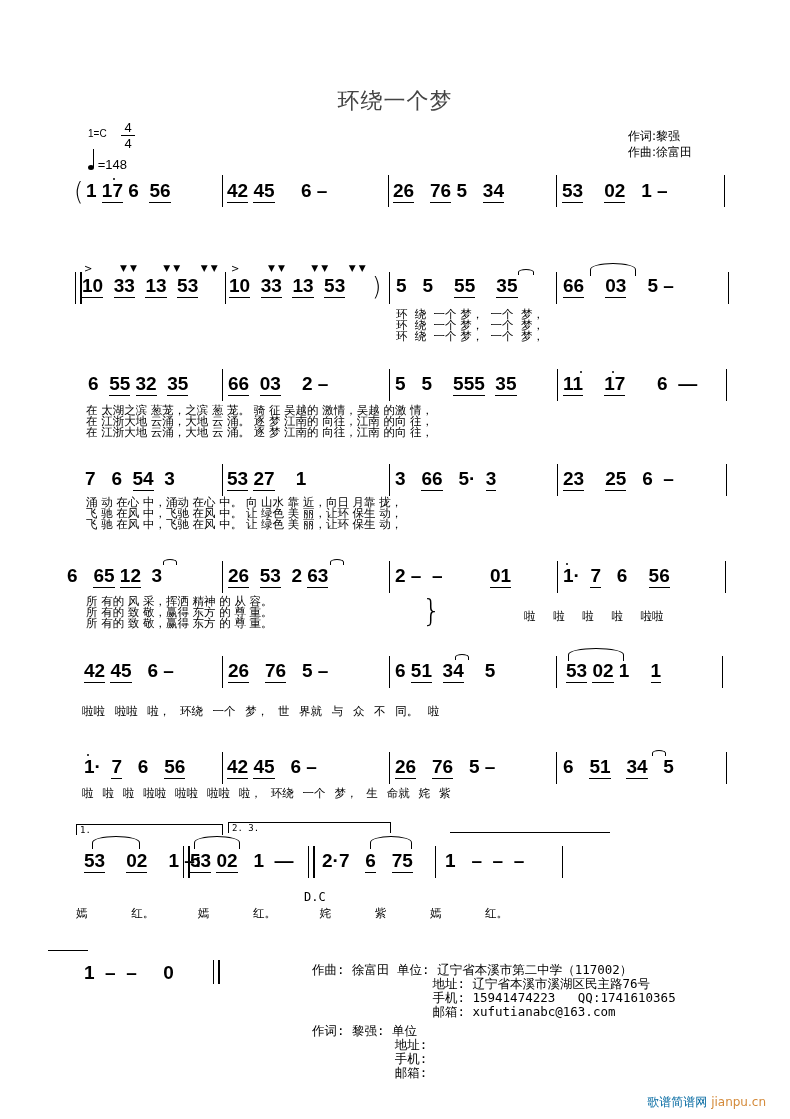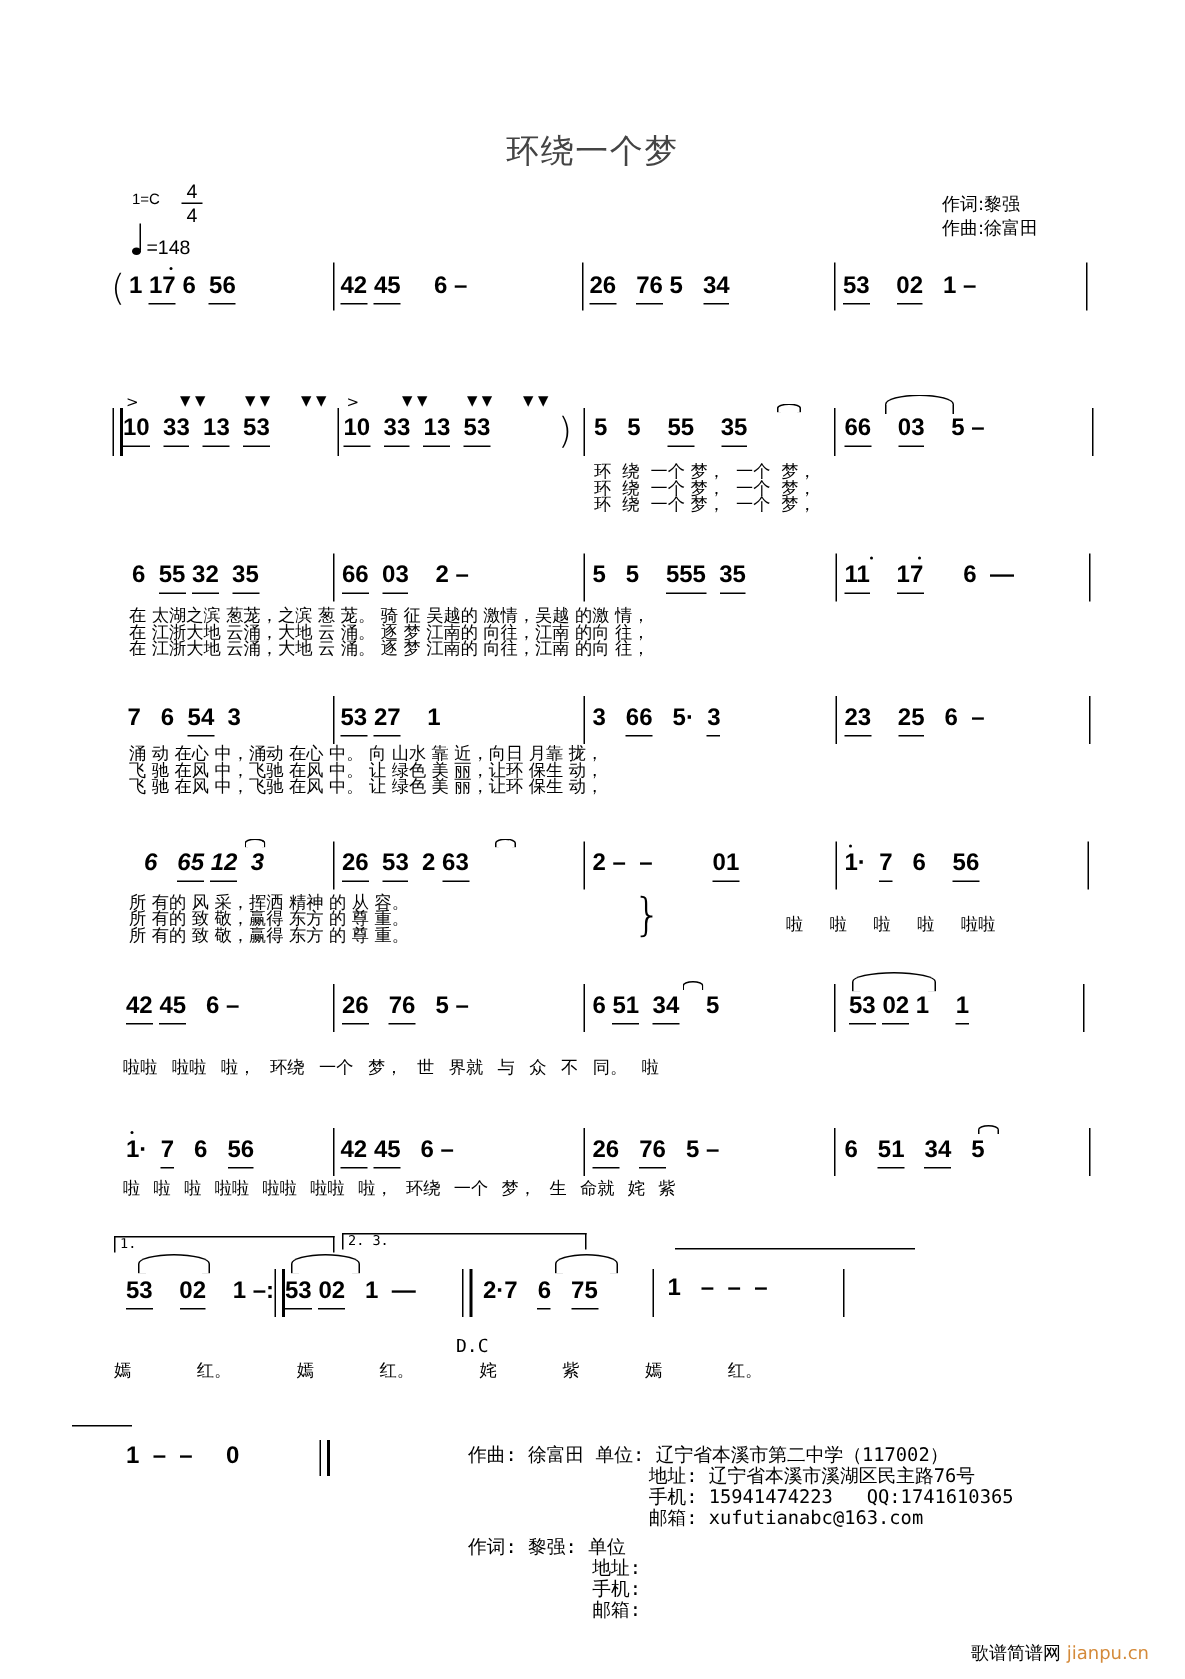"1 17 6 56" .notes { font-size: 16px -> 19px }
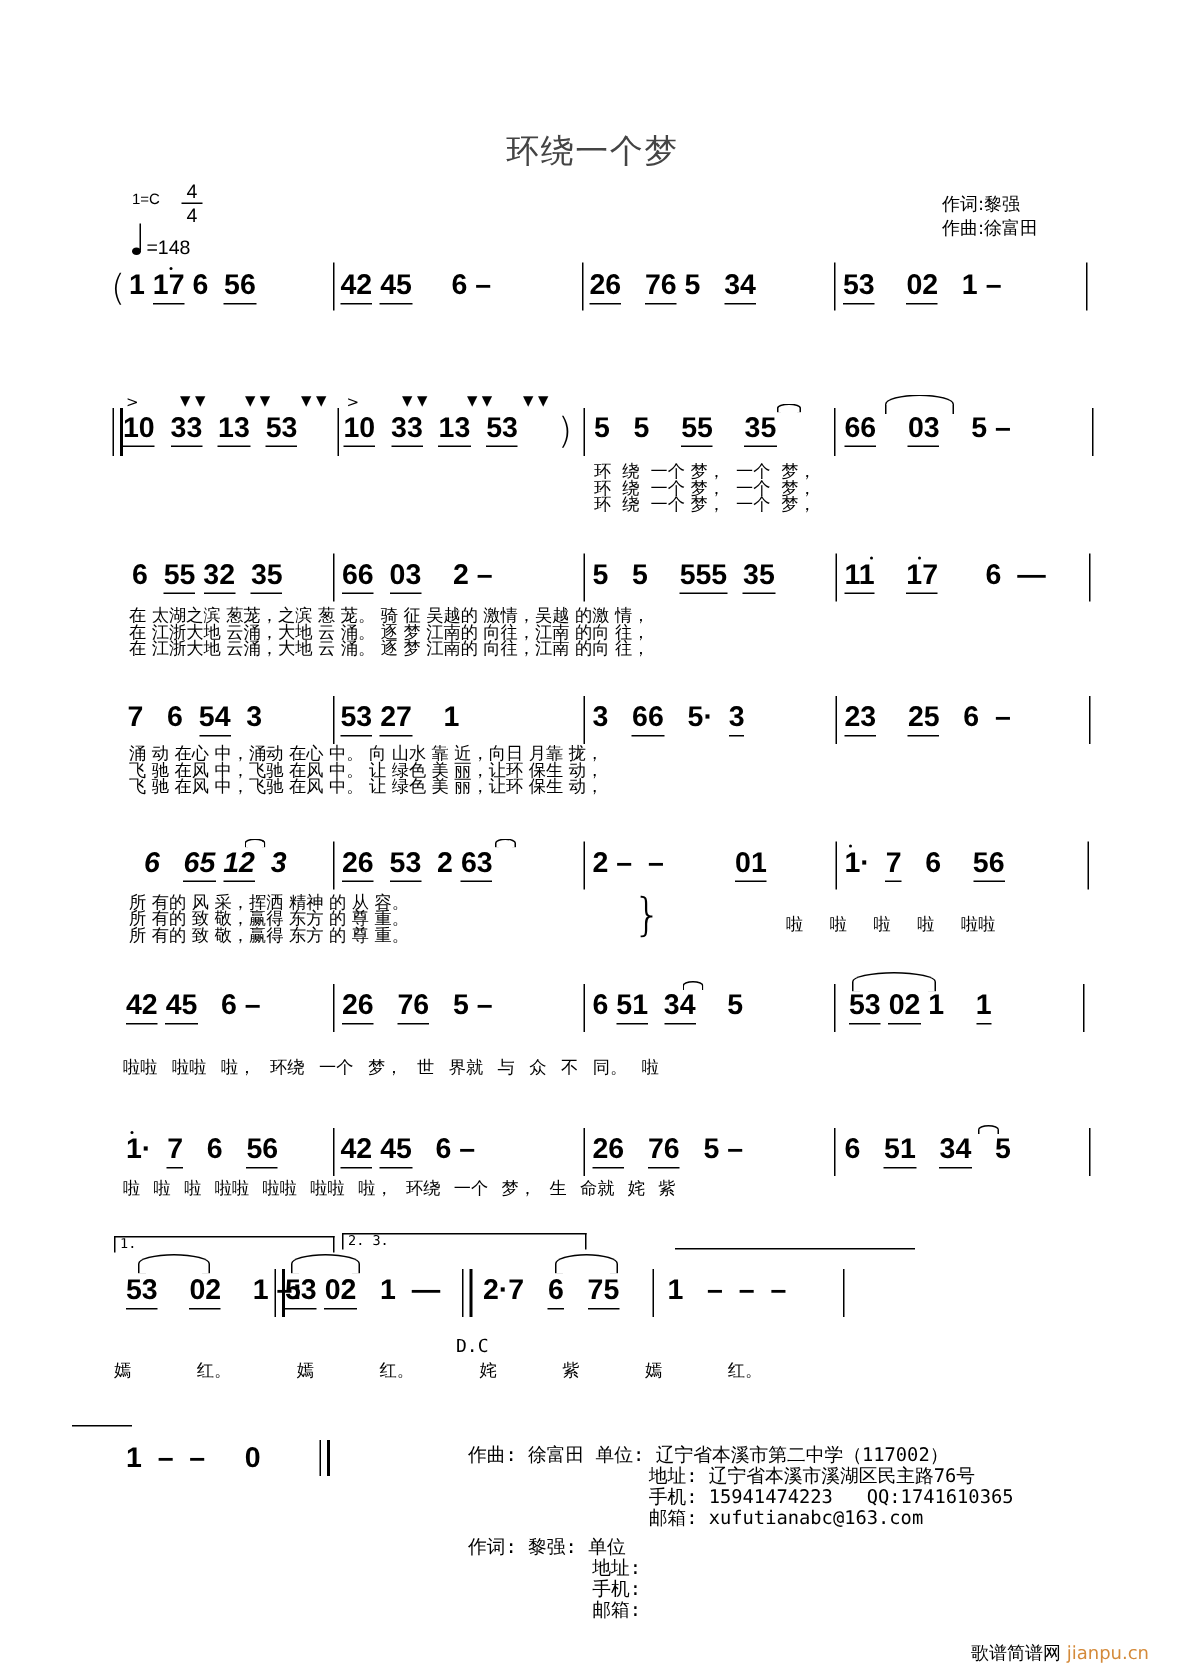"6 65 12 3" div.notes { font-style: italic -> none; left: 96px -> 67px }
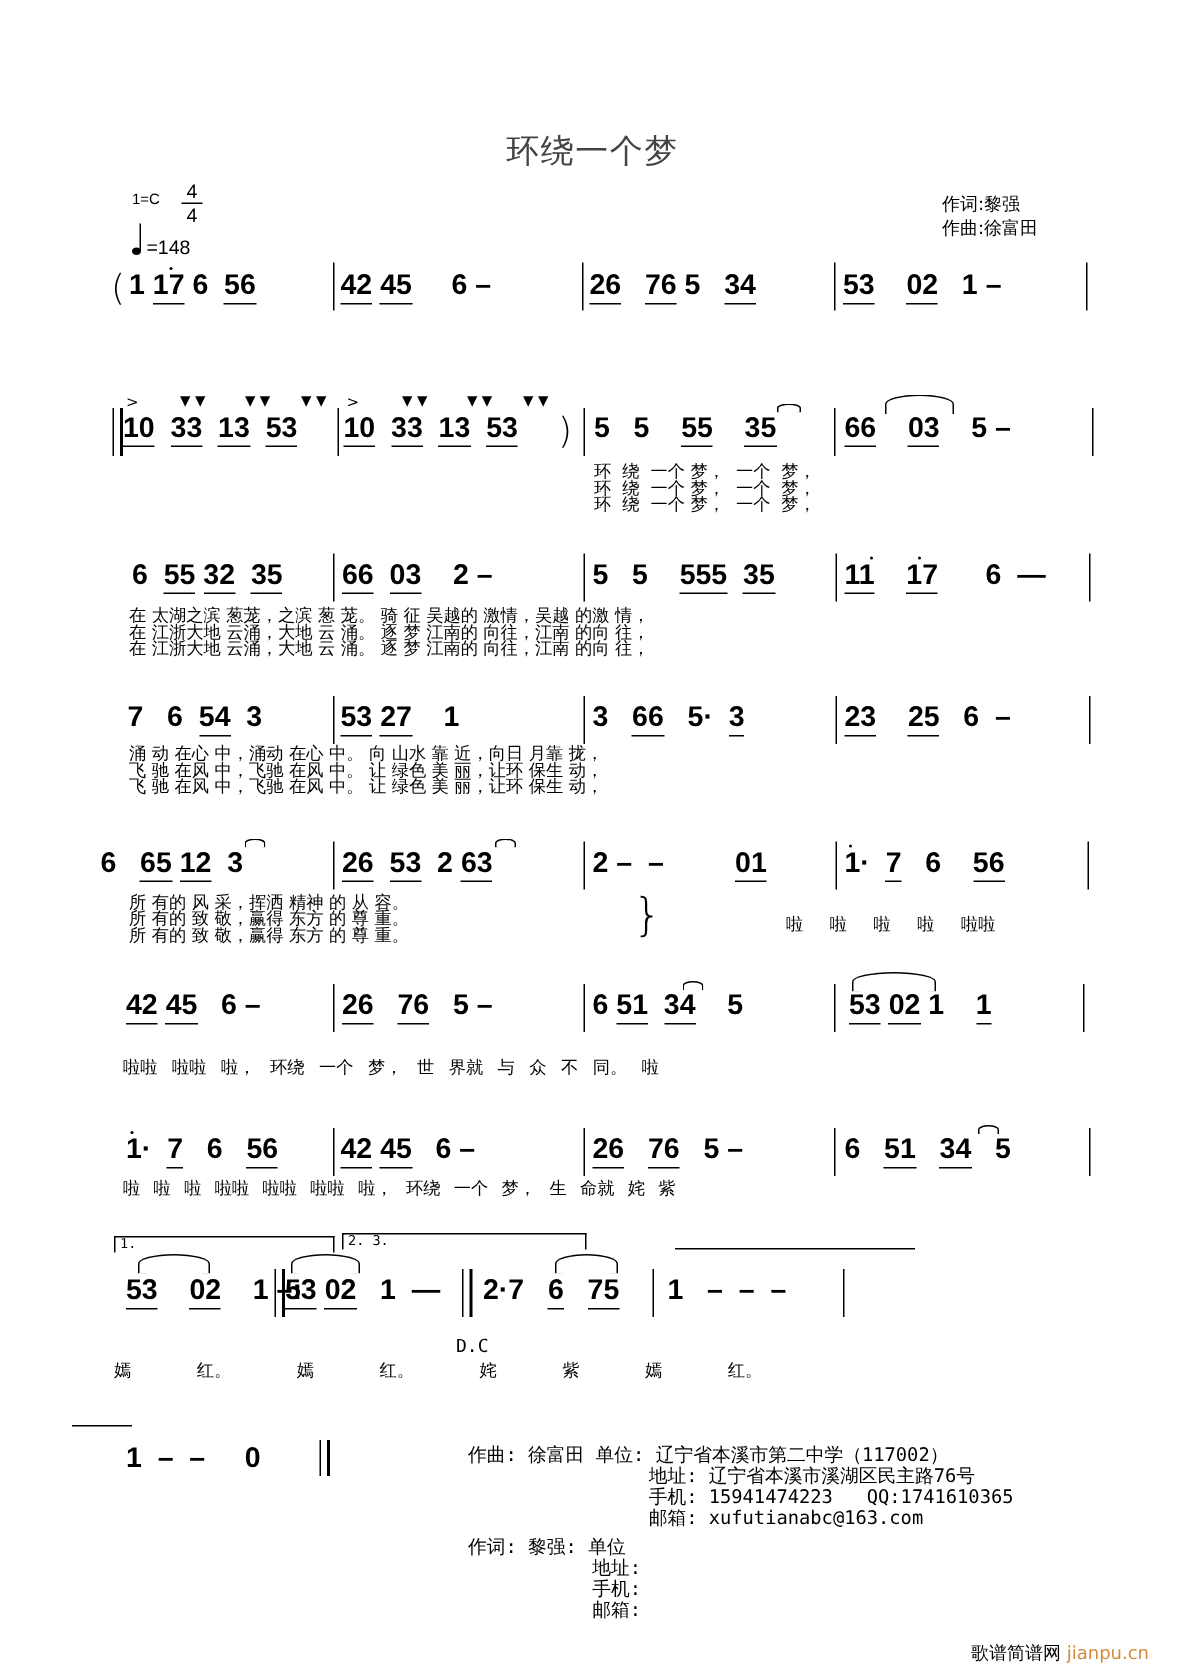"歌谱简谱网" span { color: #000000 -> #0369a1 }
